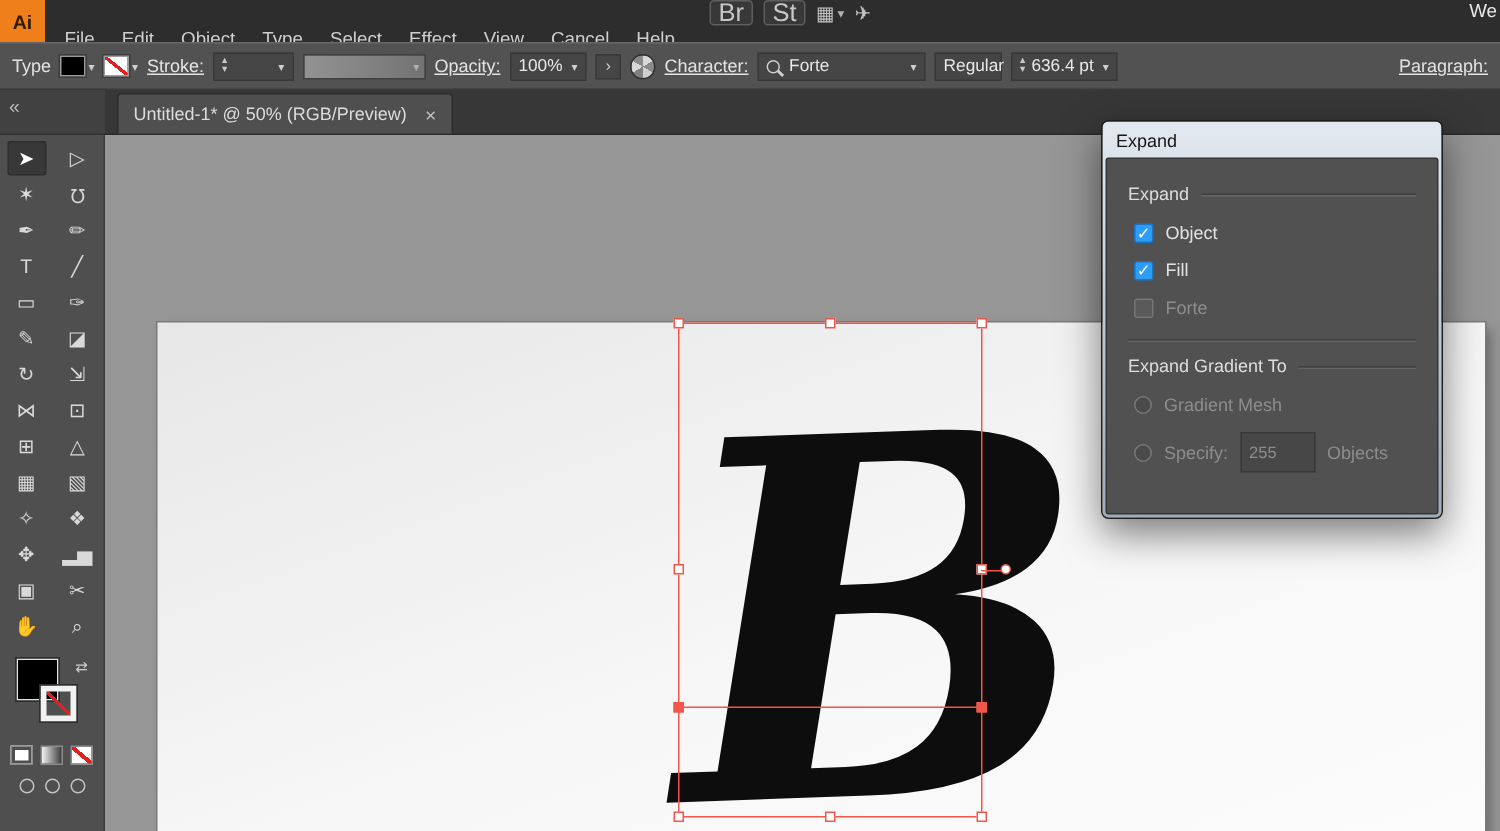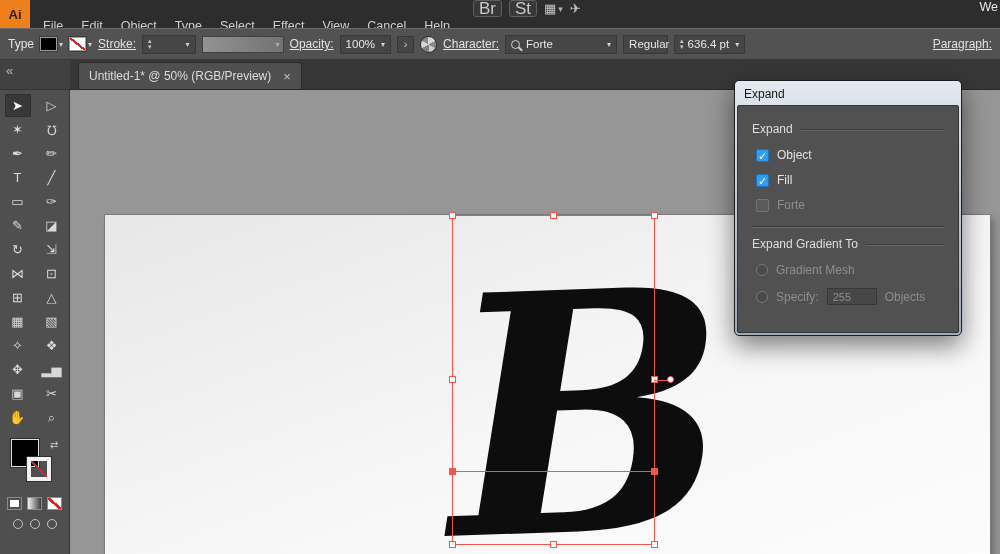"255" .spec-field { height: 17px -> 27px }
